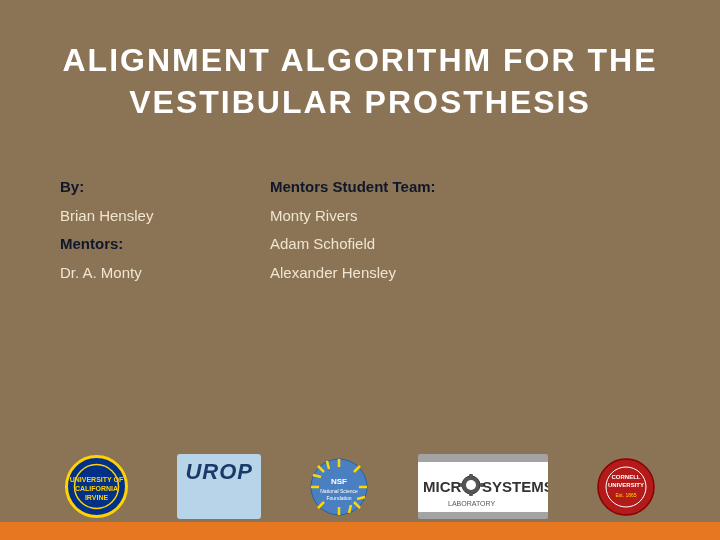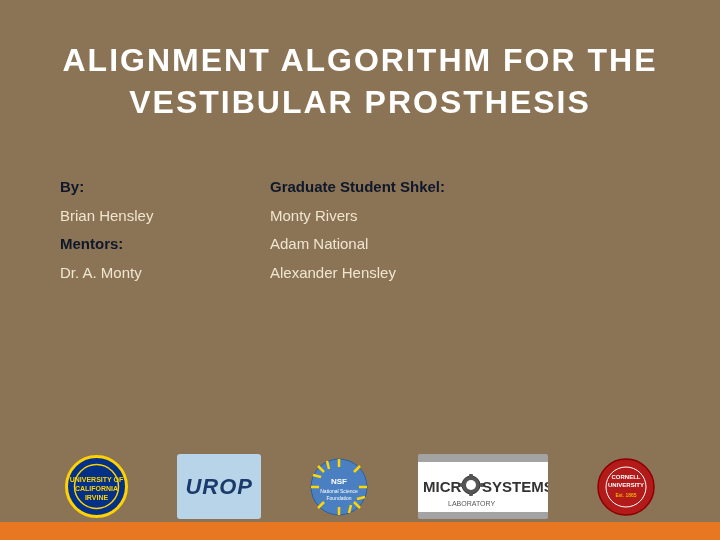"Graduate Student Shkel:" div.label-text { text: Graduate Student Shkel -> Mentors Student Team }
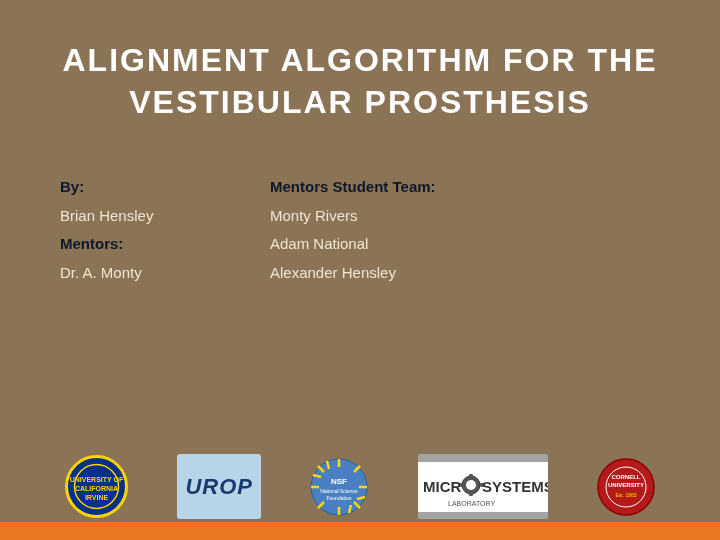"Adam National" div { text: National -> Schofield }
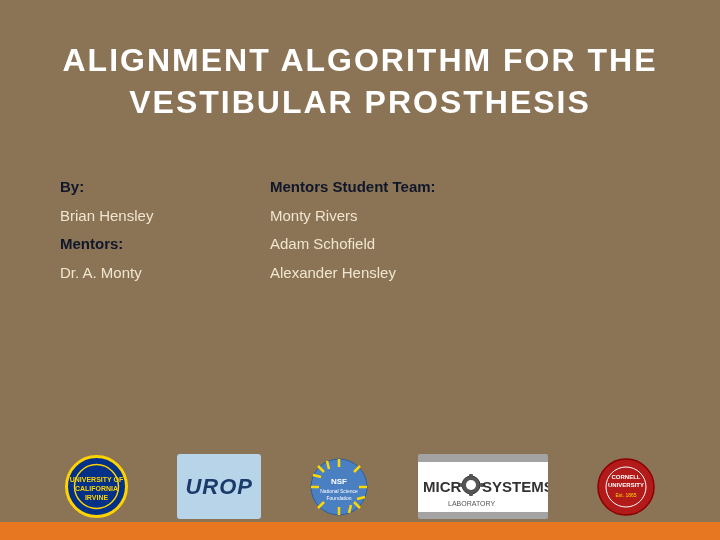"UROP" .logo-box { align-items: center -> flex-start }
